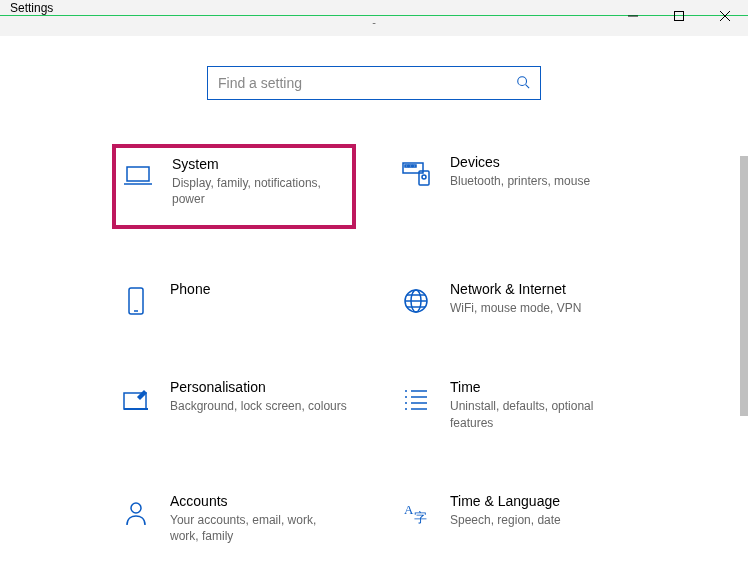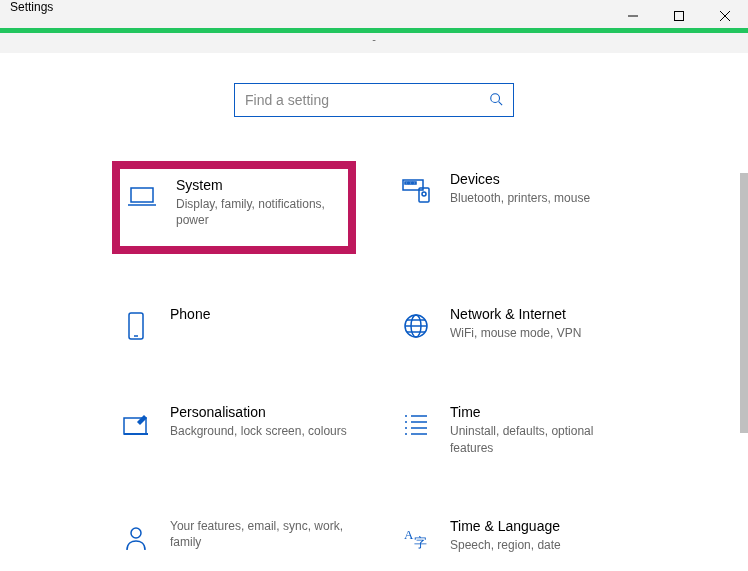"Settings" .titlebar { align-items: flex-start -> flex-end; border-bottom: 5px solid #22c55e -> 1px solid #22c55e; height: 33px -> 16px }
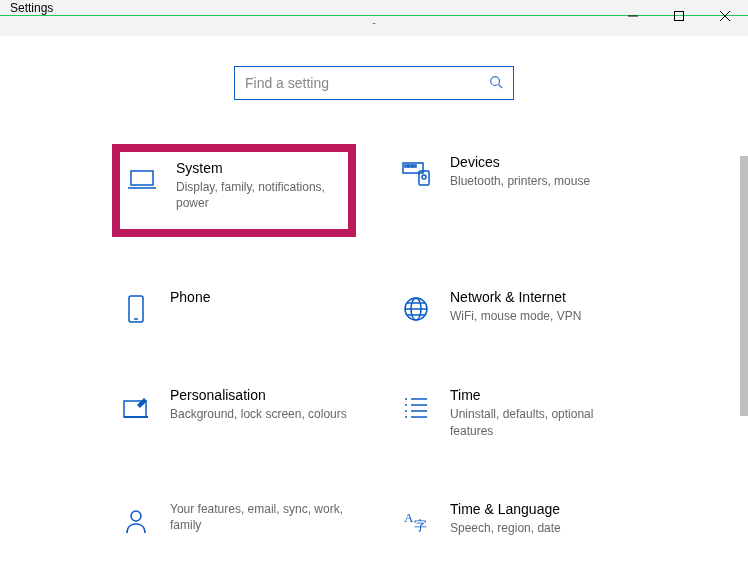"Find a setting" .search-box { width: 280px -> 334px }
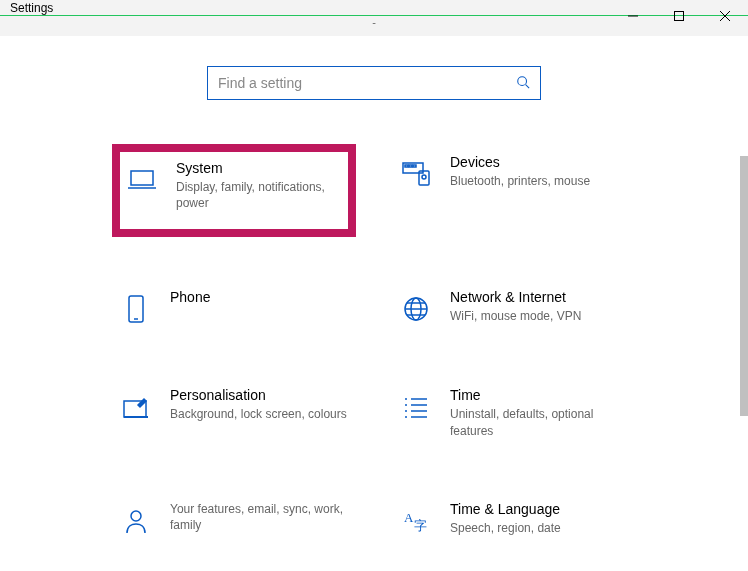"System" .category.highlight { border: 8px solid #be185d -> 4px solid #be185d }
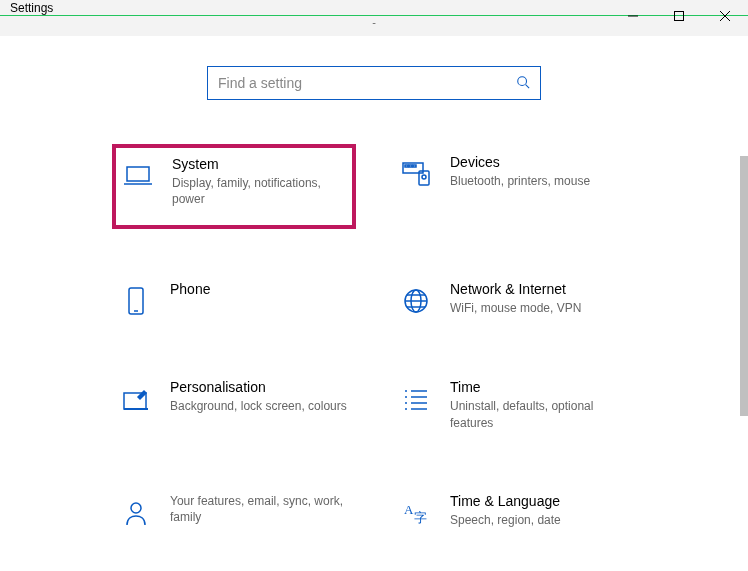"Accounts" div.cat-title { html: none -> <div>Accounts</div> }
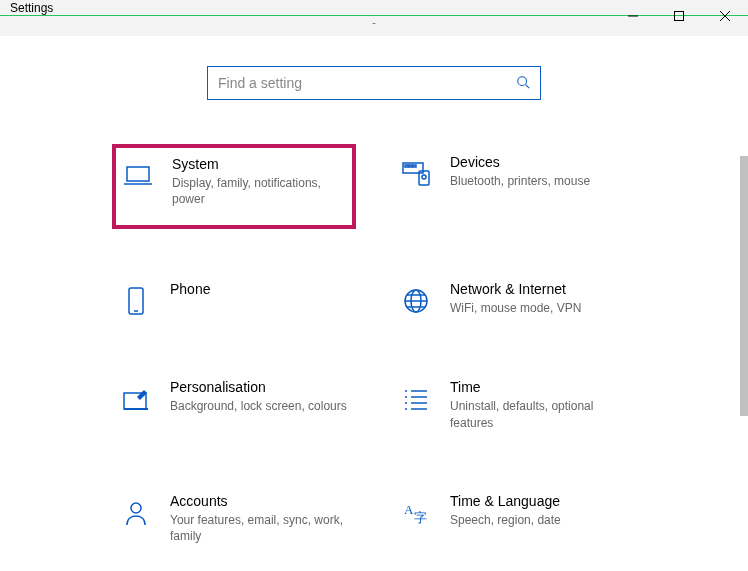"Your features, email, sync, work," div.cat-desc { text: features, email, sync -> accounts, email, work }
